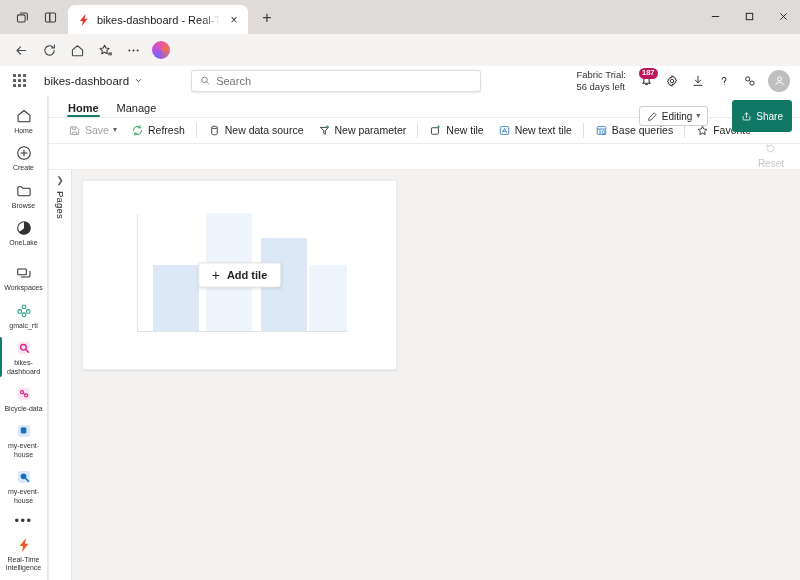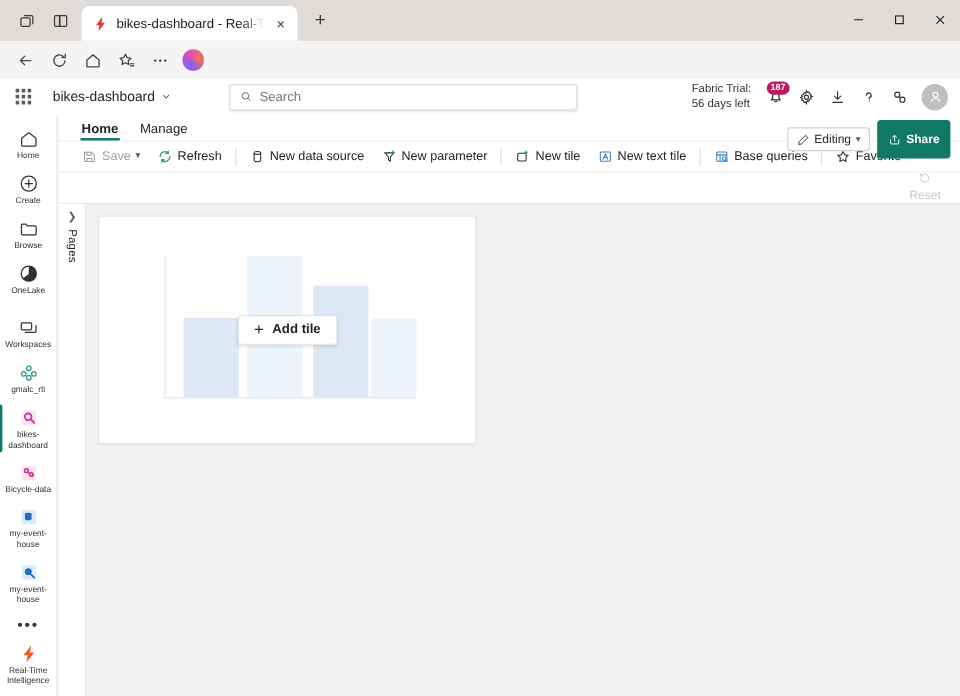"Editing" .editbar { gap: 6px -> 24px }
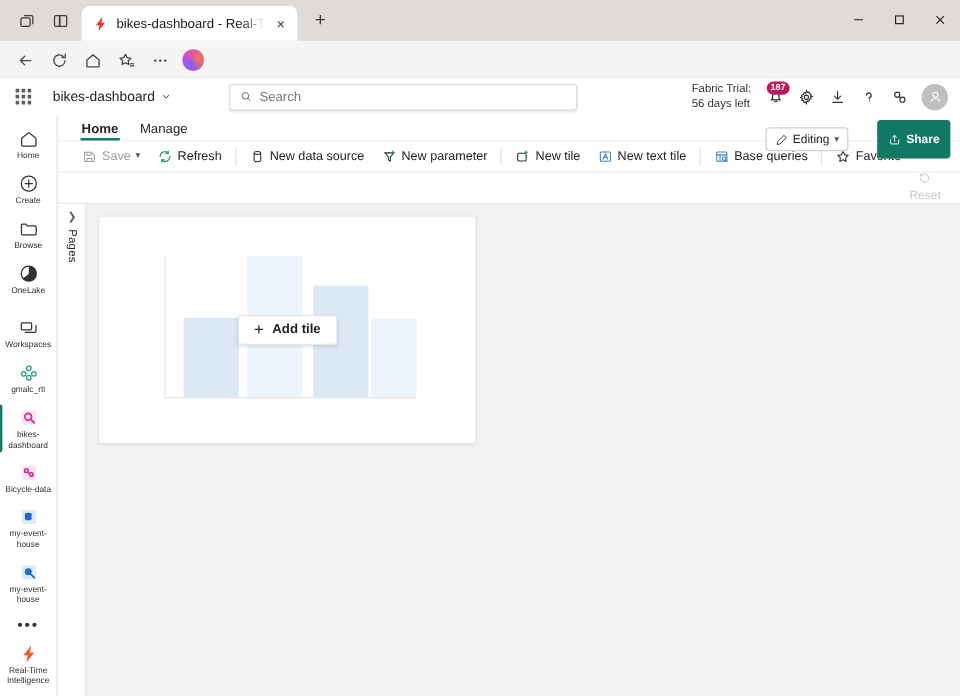"Share" .btn-share { font-weight: bold -> none }
